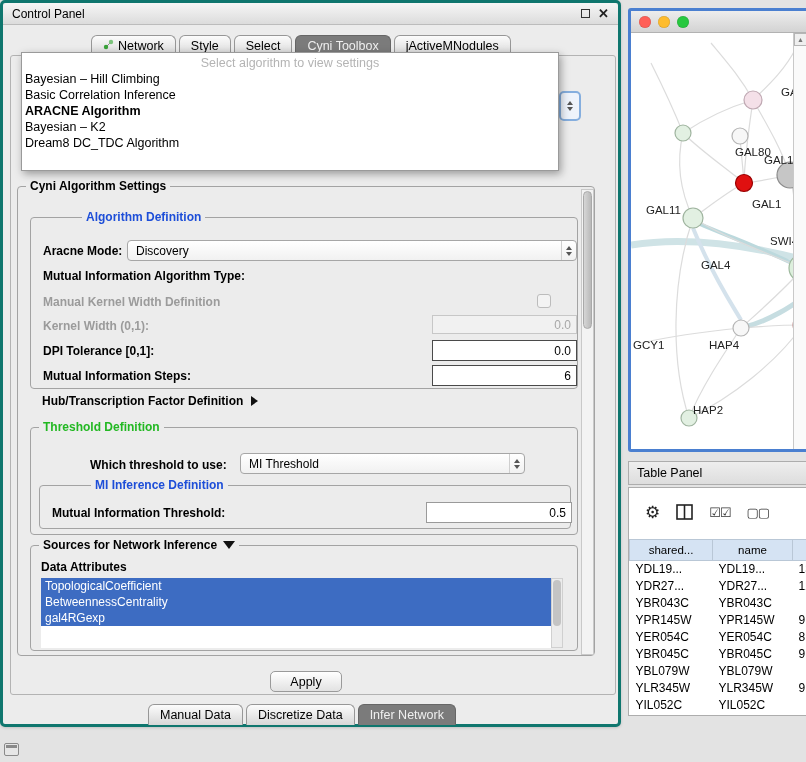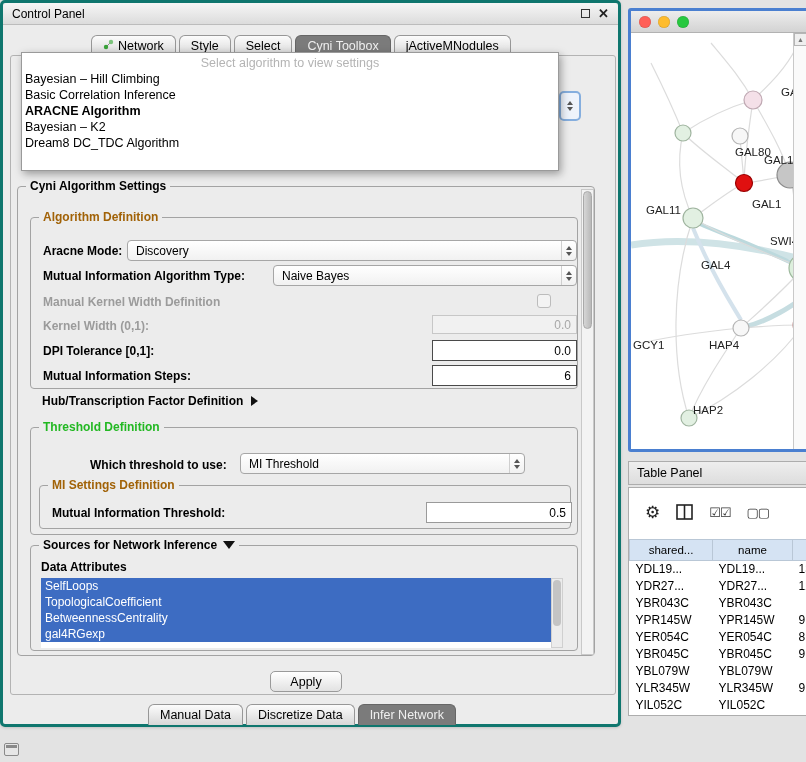"Algorithm Definition" .gtitle.blue { color: #a16207 -> #1d4ed8; margin-left: none -> 43px }
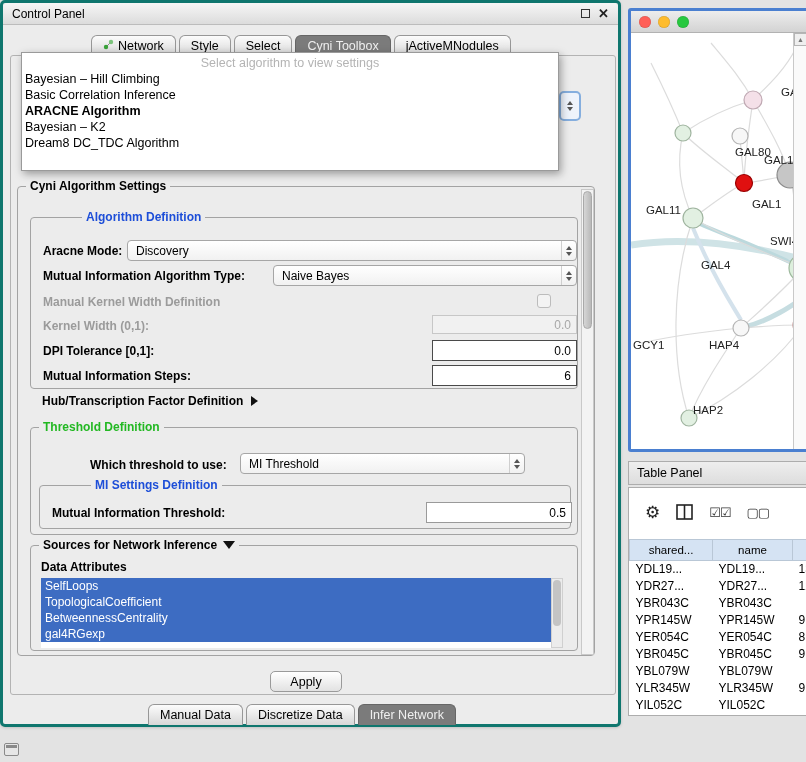"Naive Bayes" div.combo { html: <div> <span>Naive Bayes</span> <span> <span></span> <span></span> </span> </div> -> none }
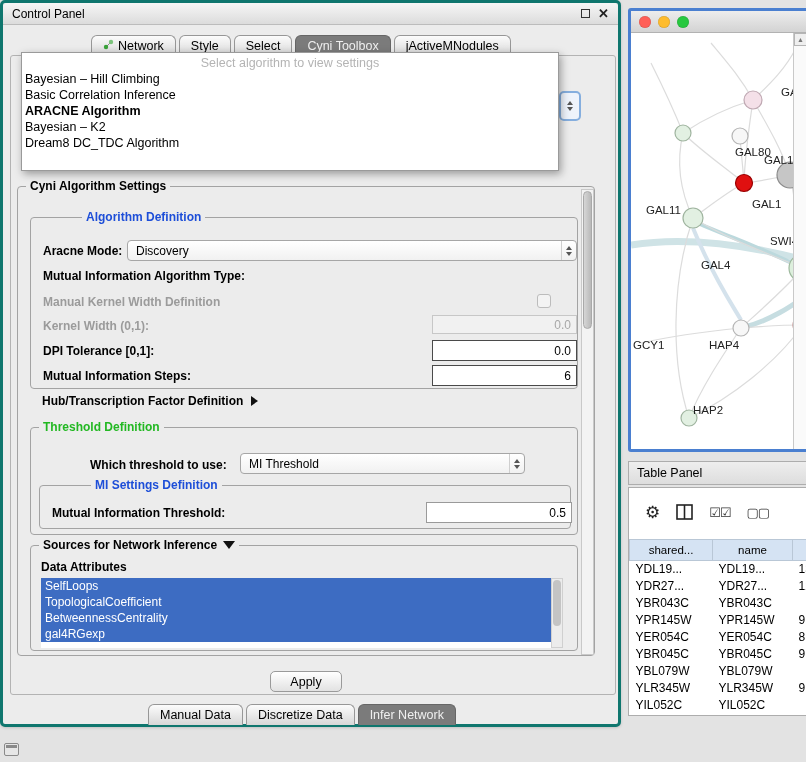"MI Settings Definition" span.gtitle { text: Settings -> Inference }
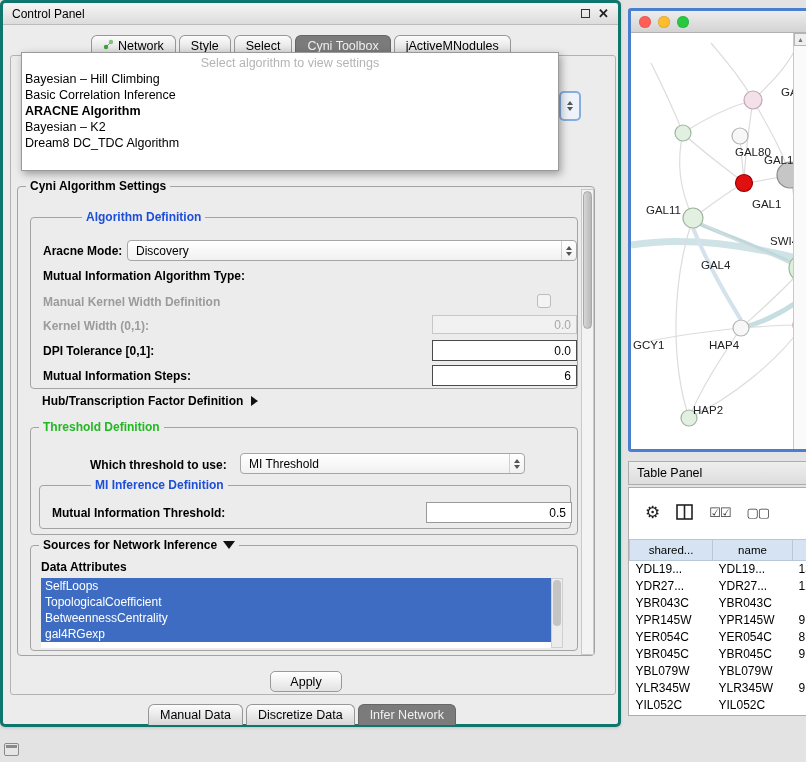"SelfLoops" div.attr-item { html: <div>SelfLoops</div> -> none }
